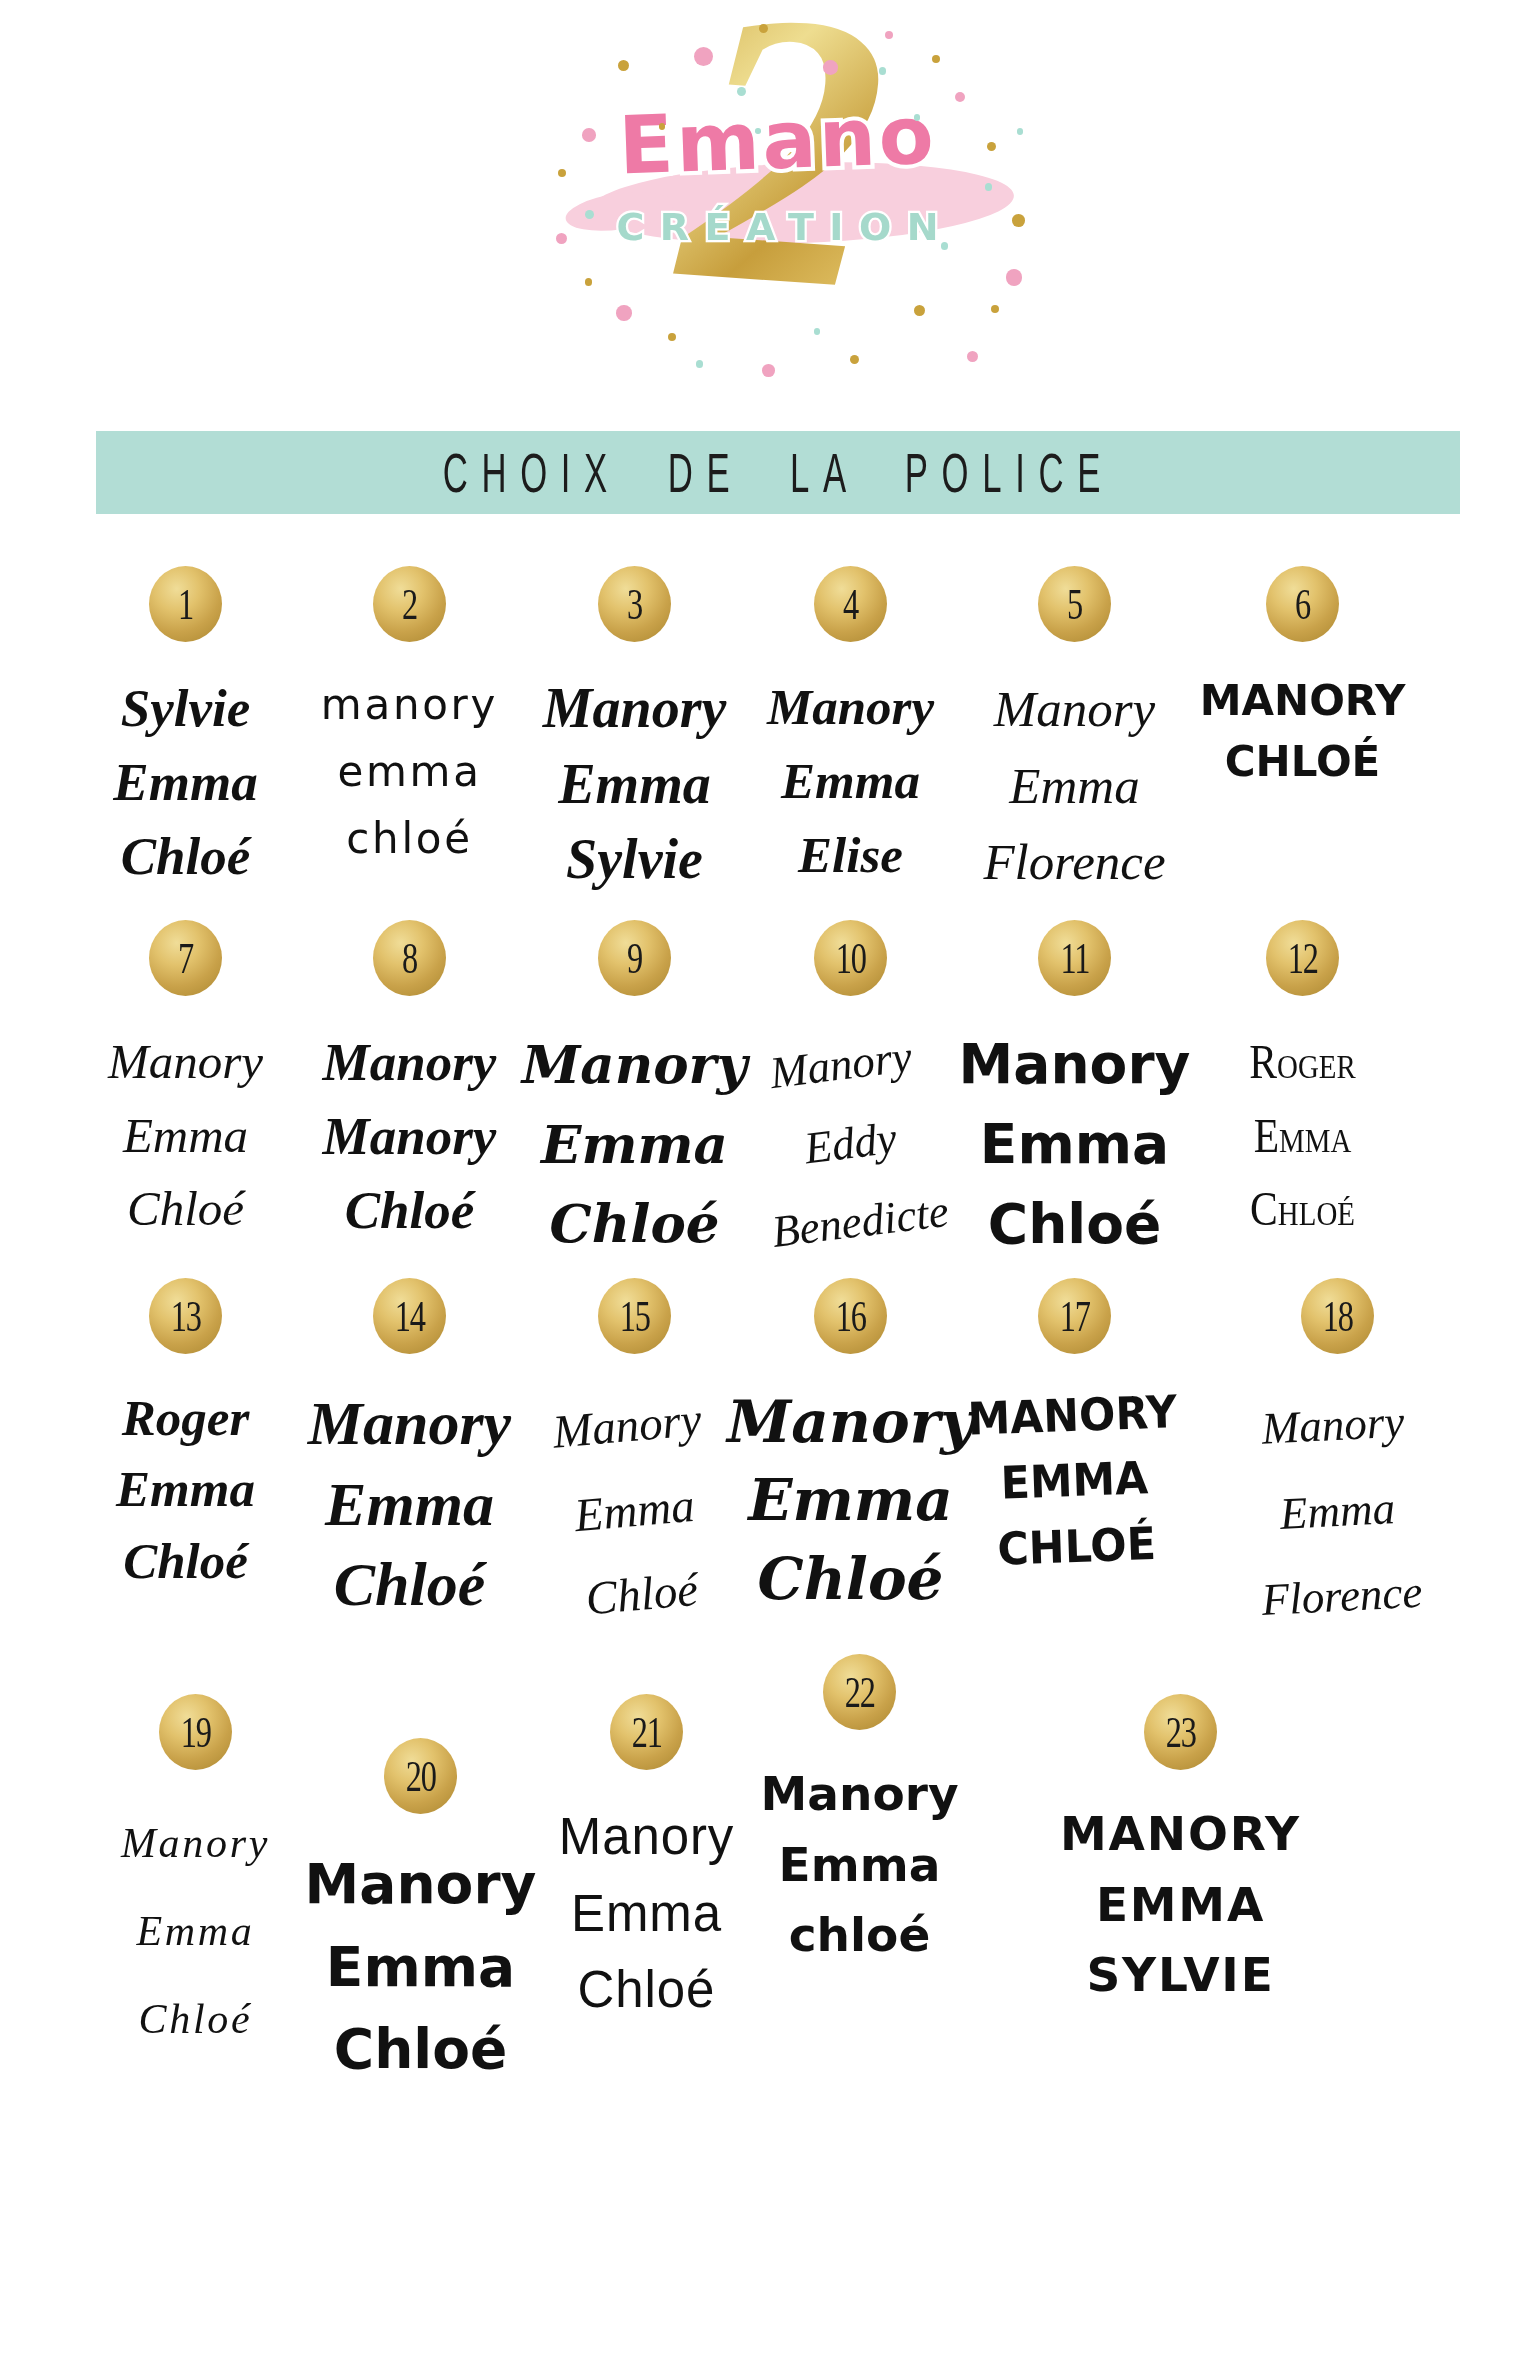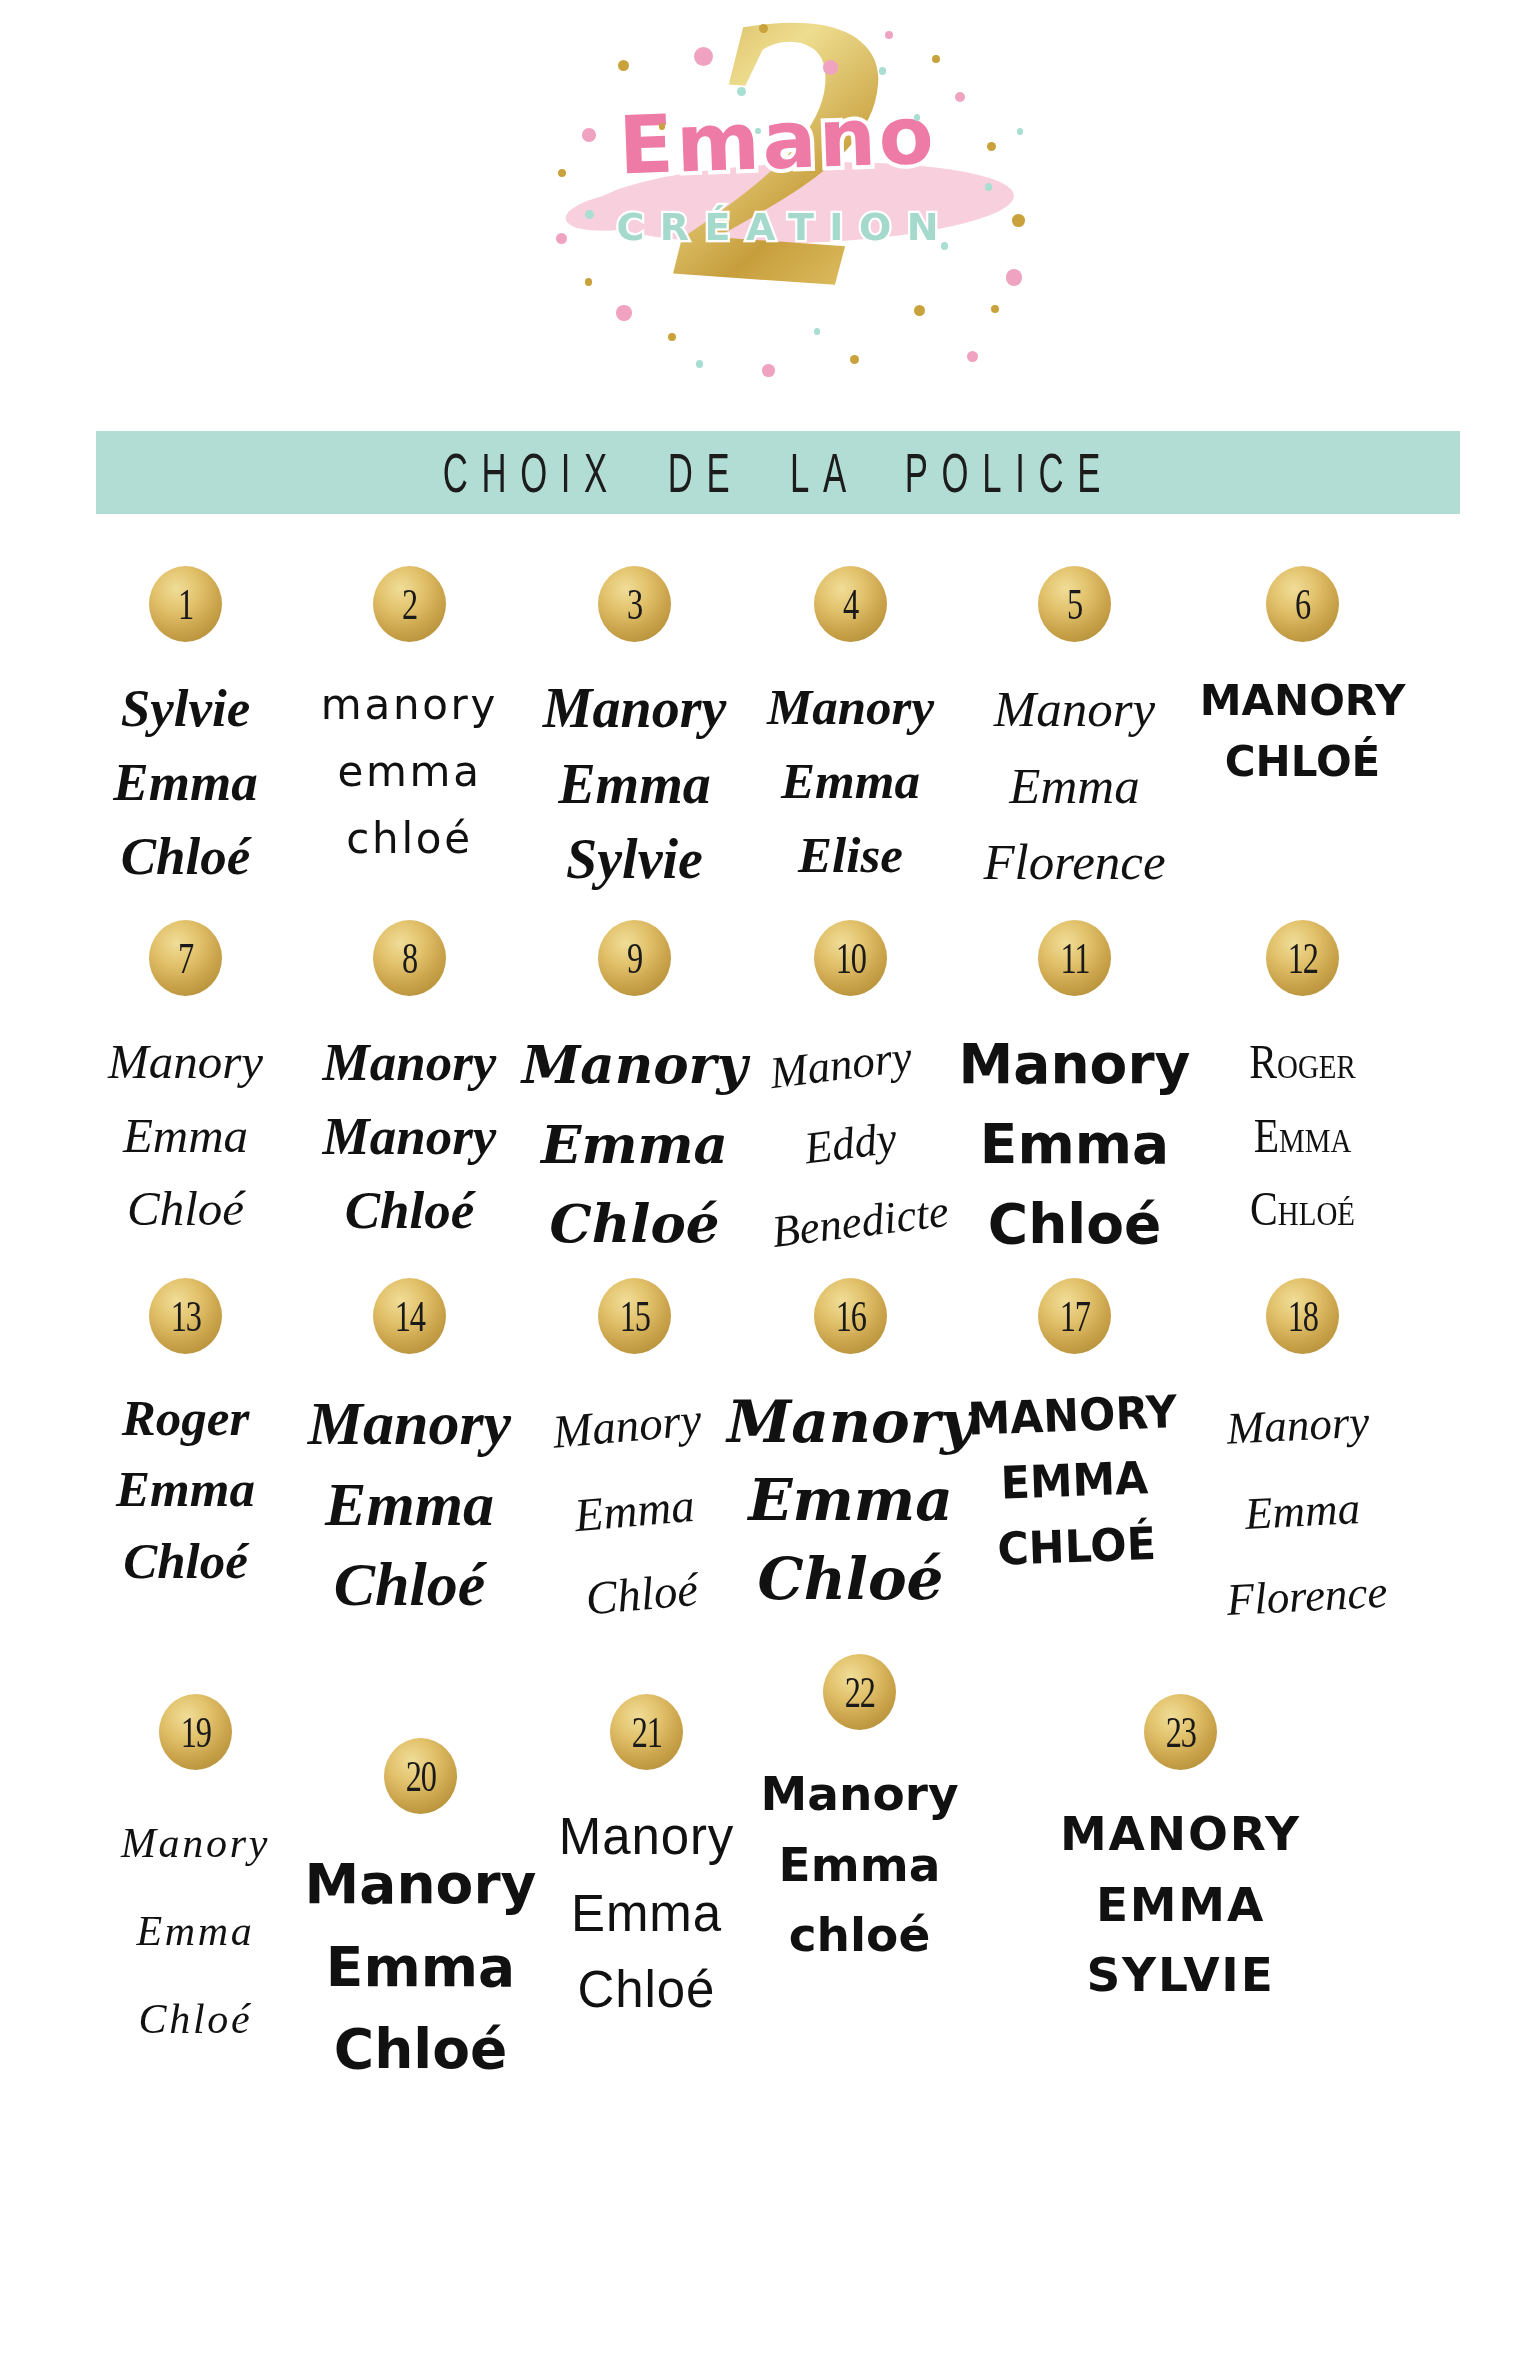"18" .f18 { left: 1302px -> 1337px }
